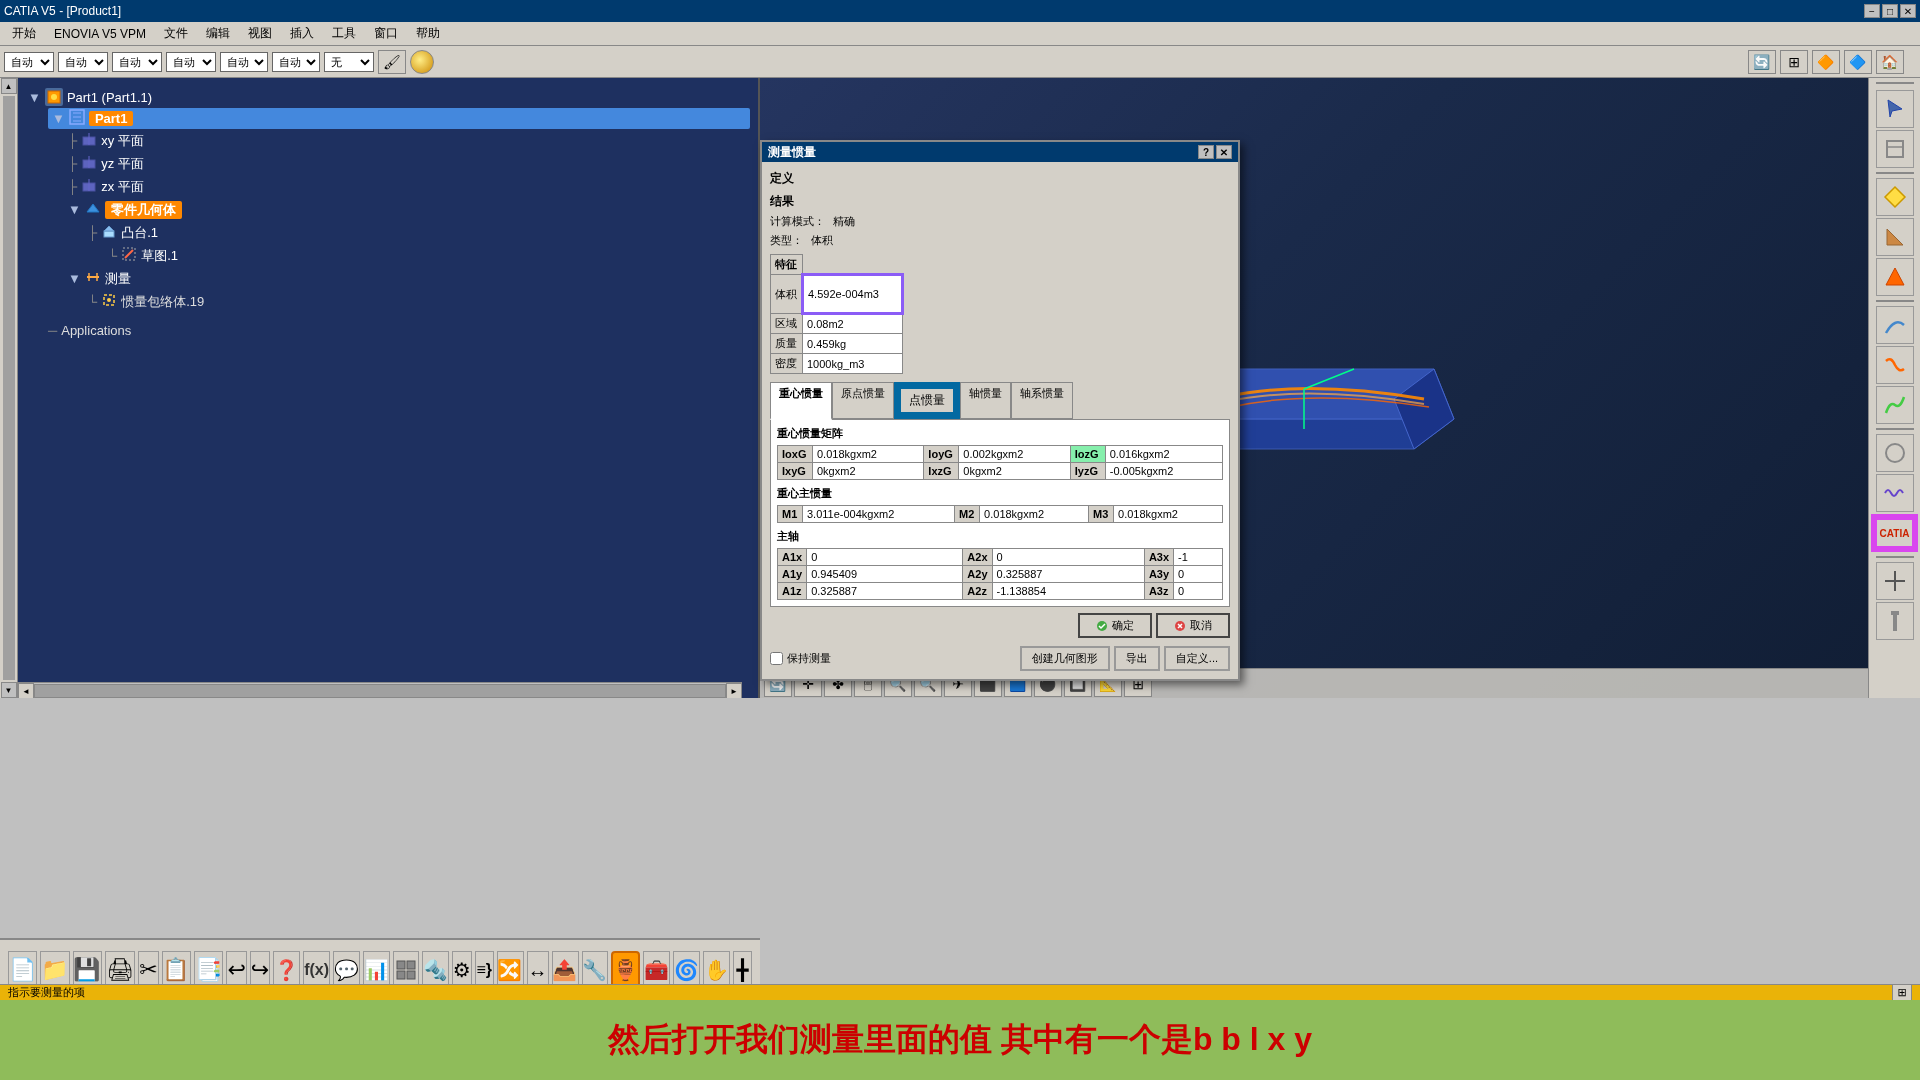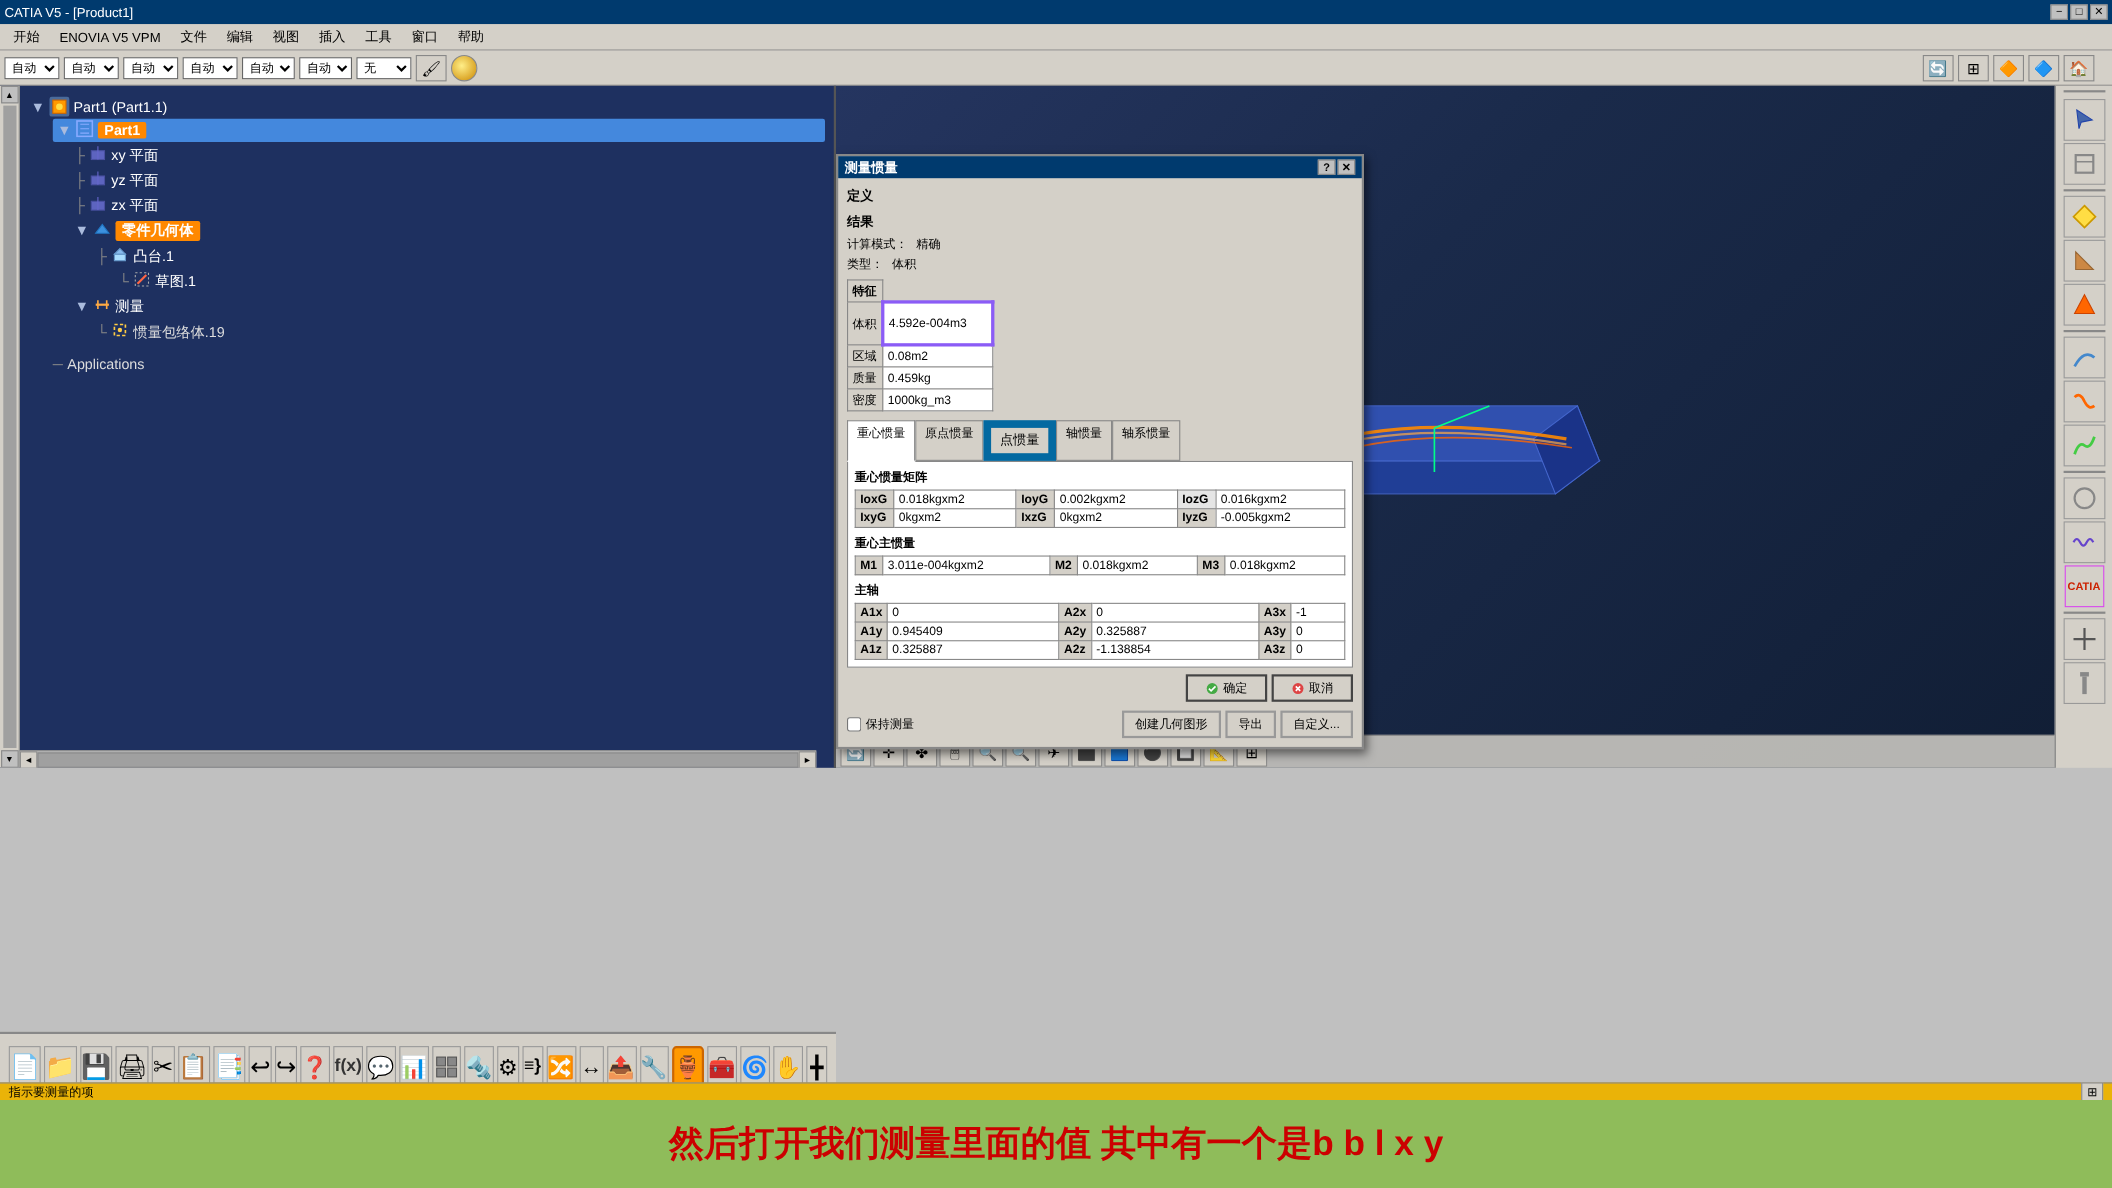"重心惯量" div { font-weight: normal -> bold }
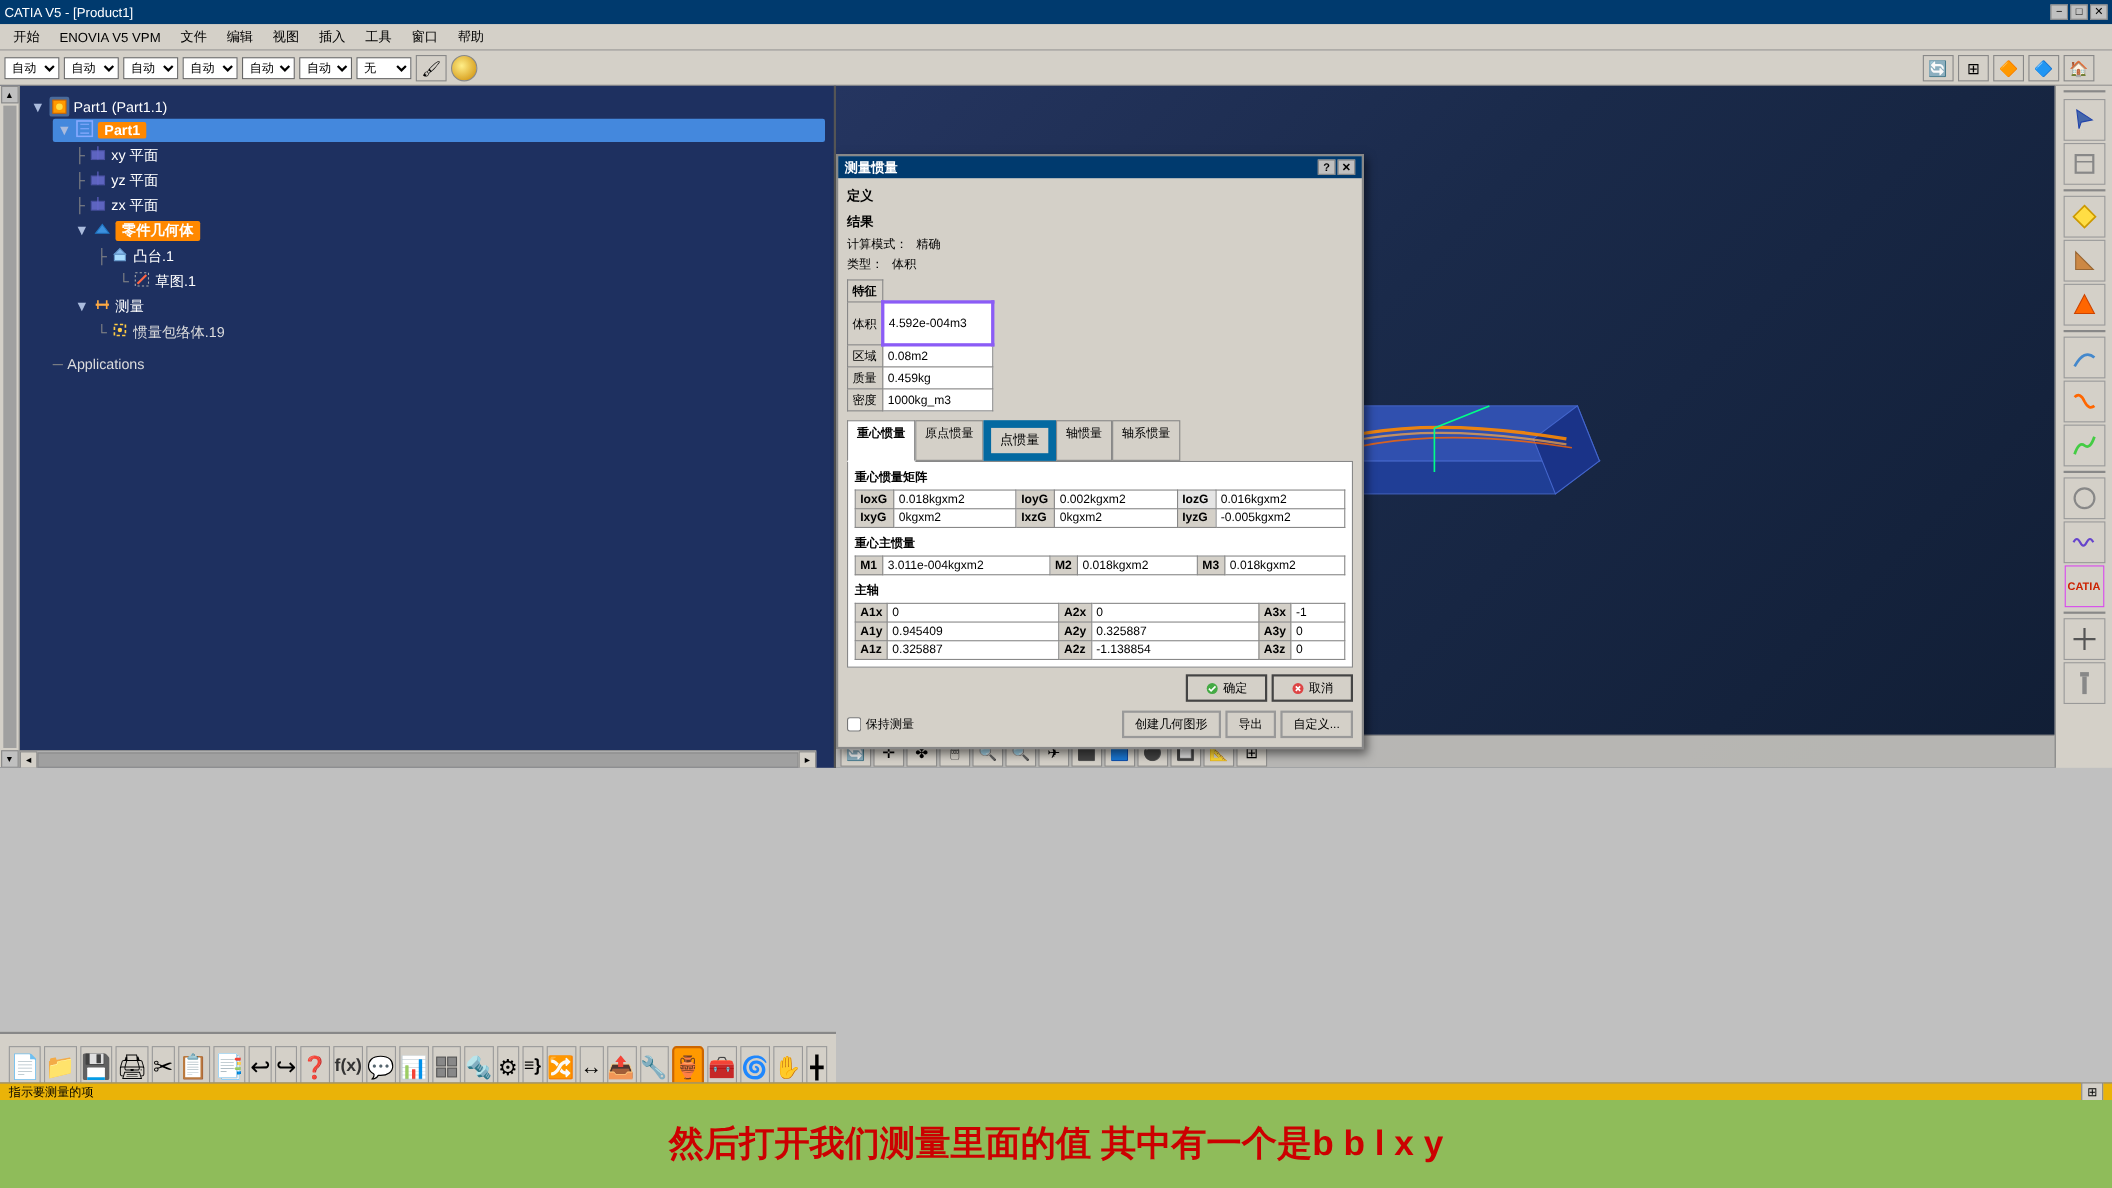"IozG" td { background: #e5e5e5 -> #86efac }
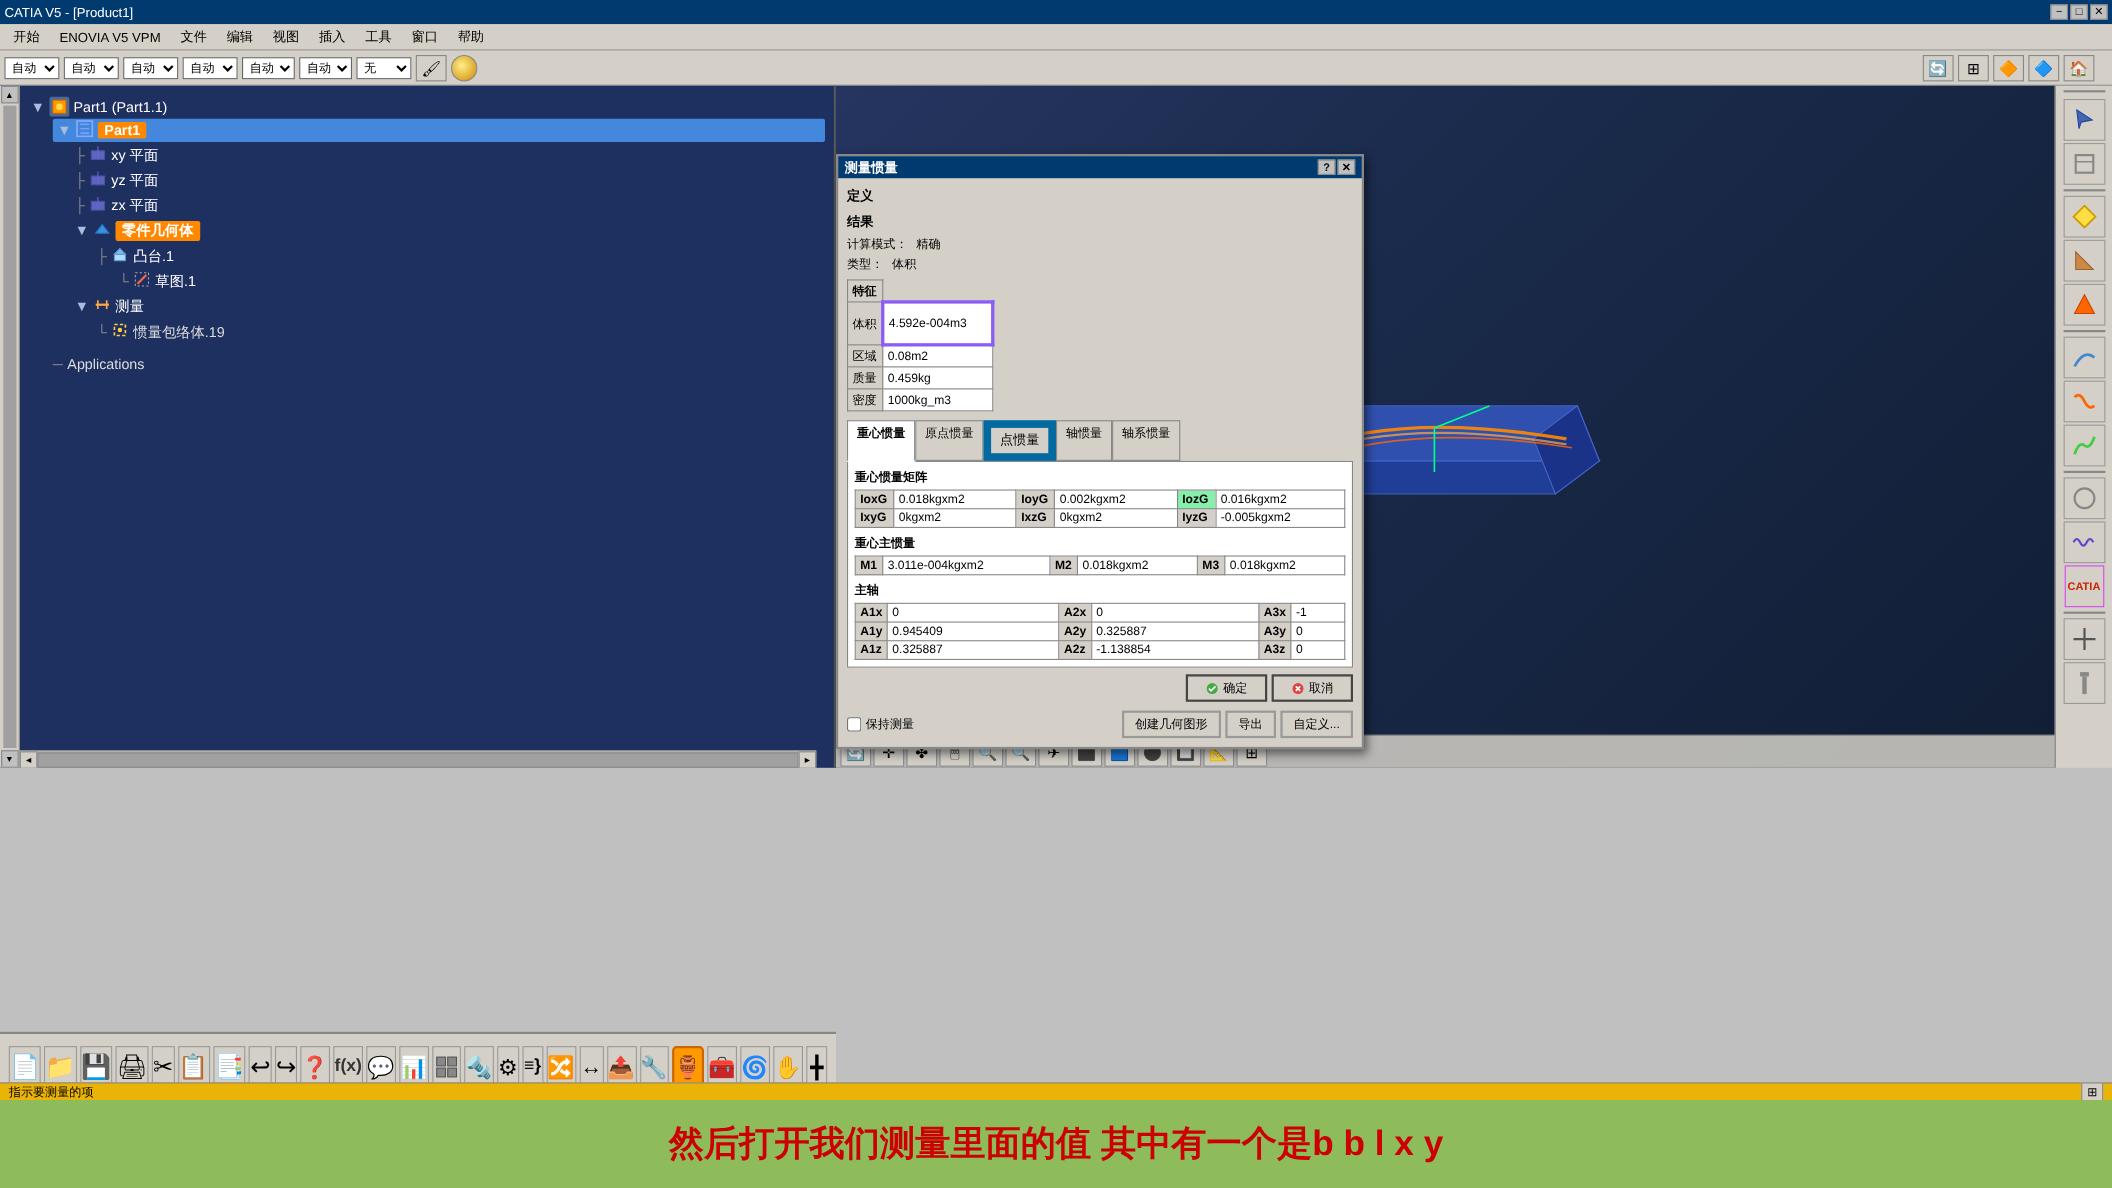"CATIA" div { border: 1px solid #d946ef -> 6px solid #d946ef; width: 36px -> 47px }
